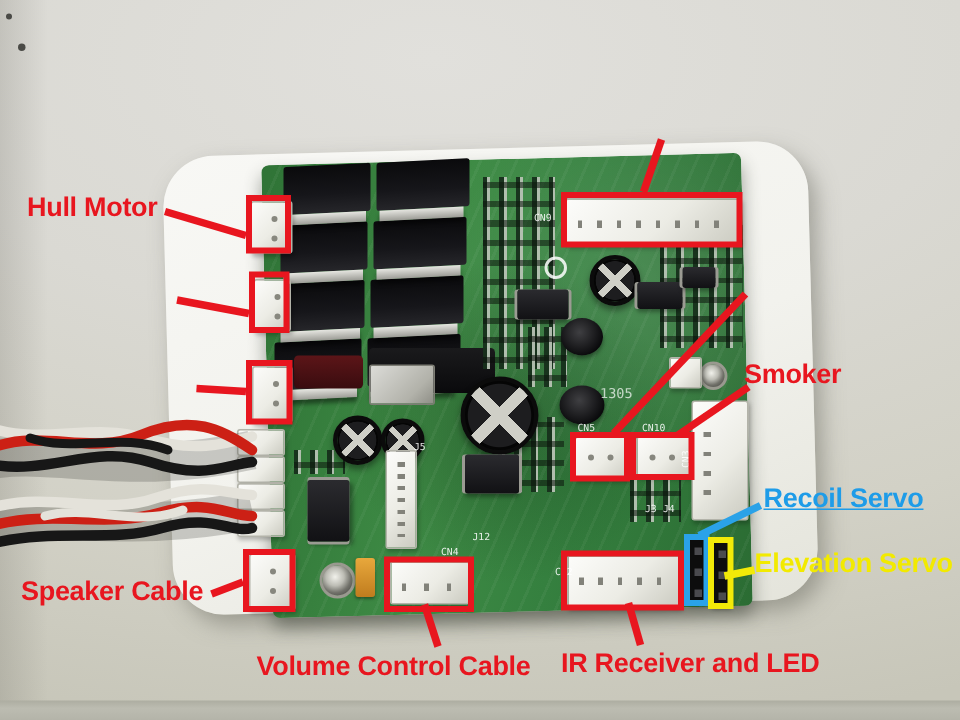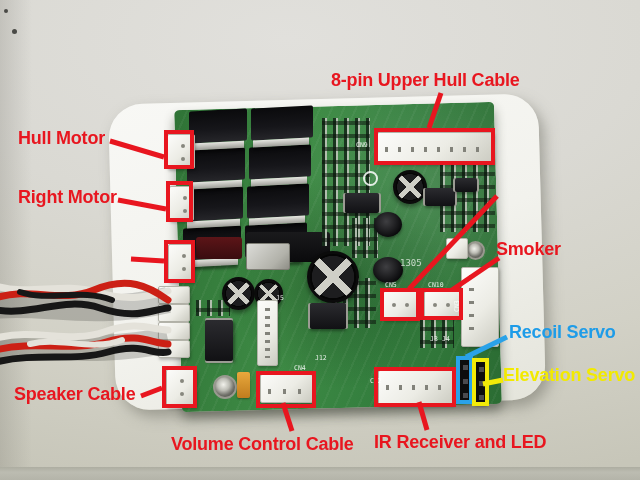"8-pin Upper Hull Cable" div.lbl { html: <div>8-pin Upper Hull Cable</div> -> none }
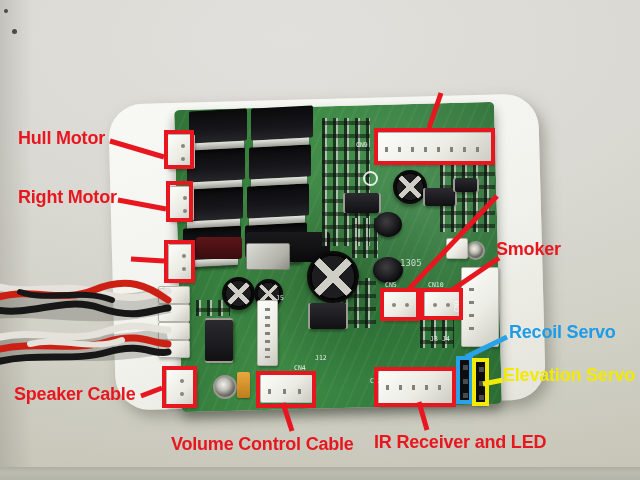"Right Motor" div.lbl { html: <div>Right Motor</div> -> none }
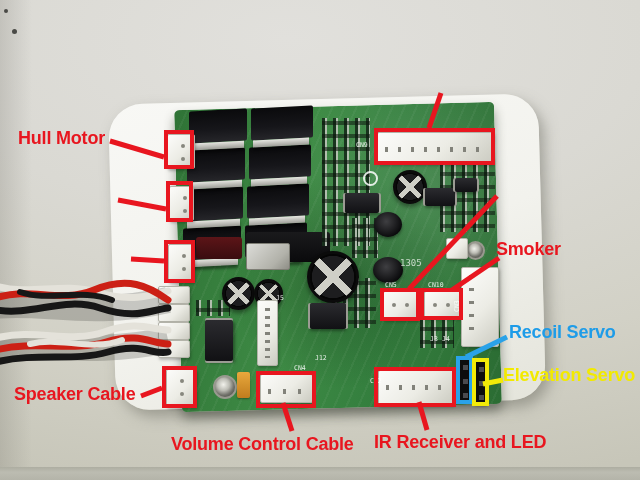"Recoil Servo" .lbl.blue { text-decoration: none -> underline }
